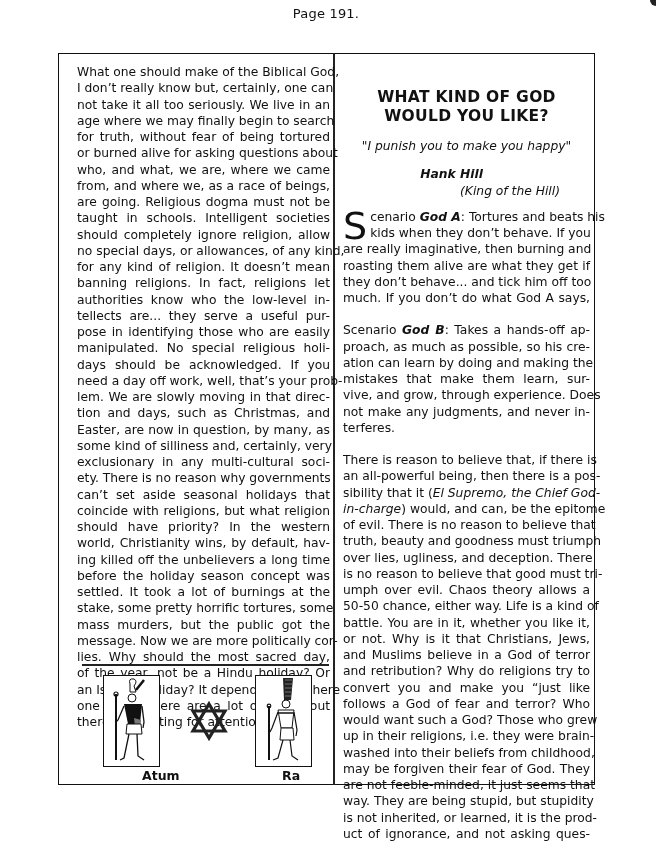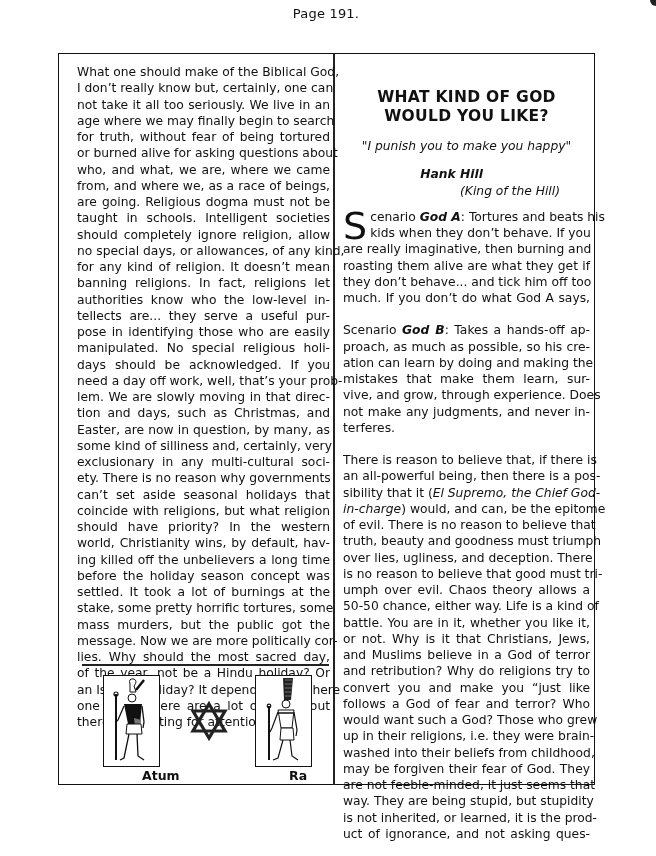"Ra" .ra-label { left: 289px -> 282px }
